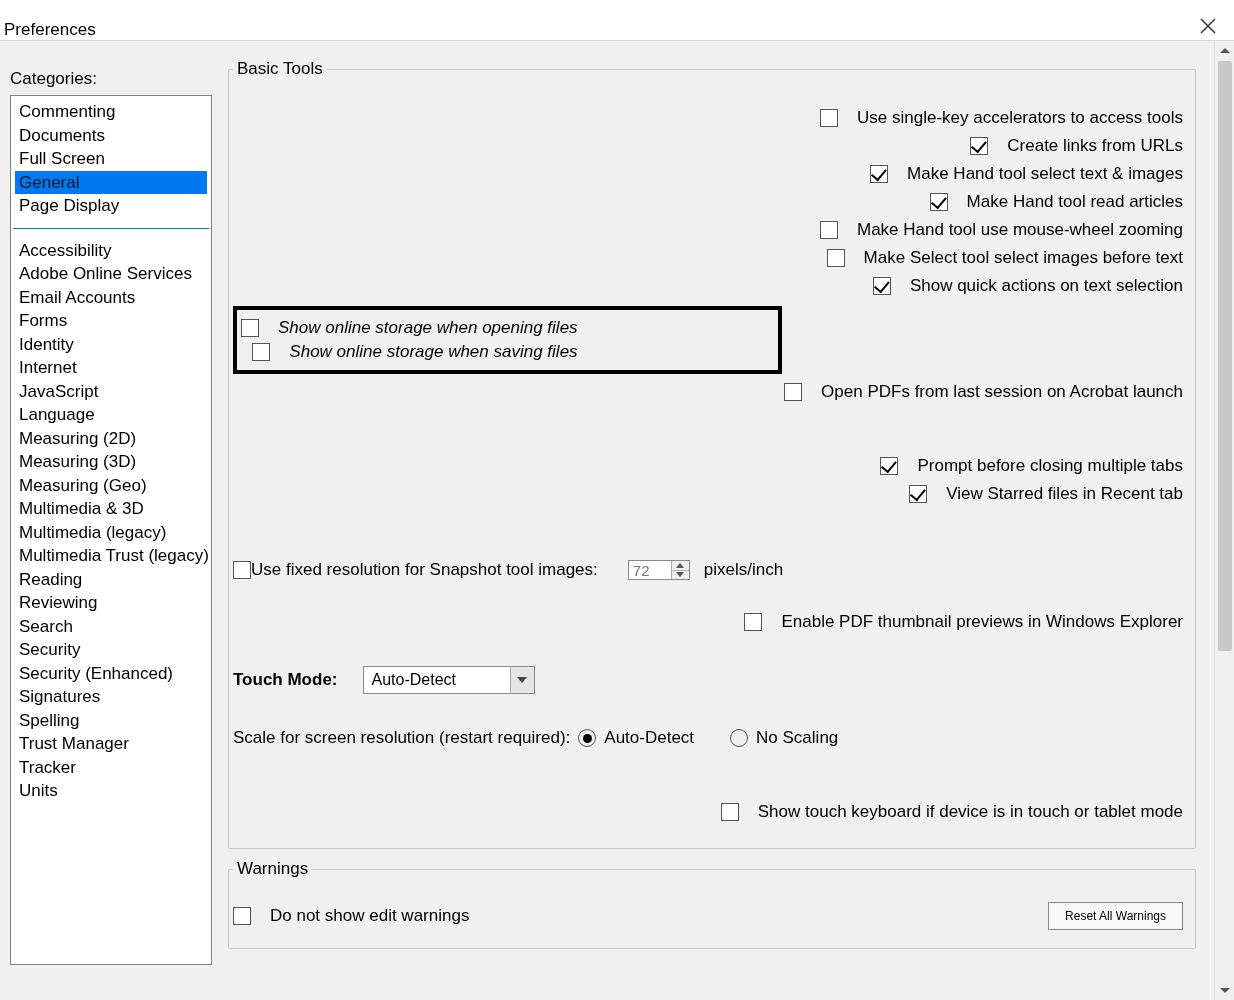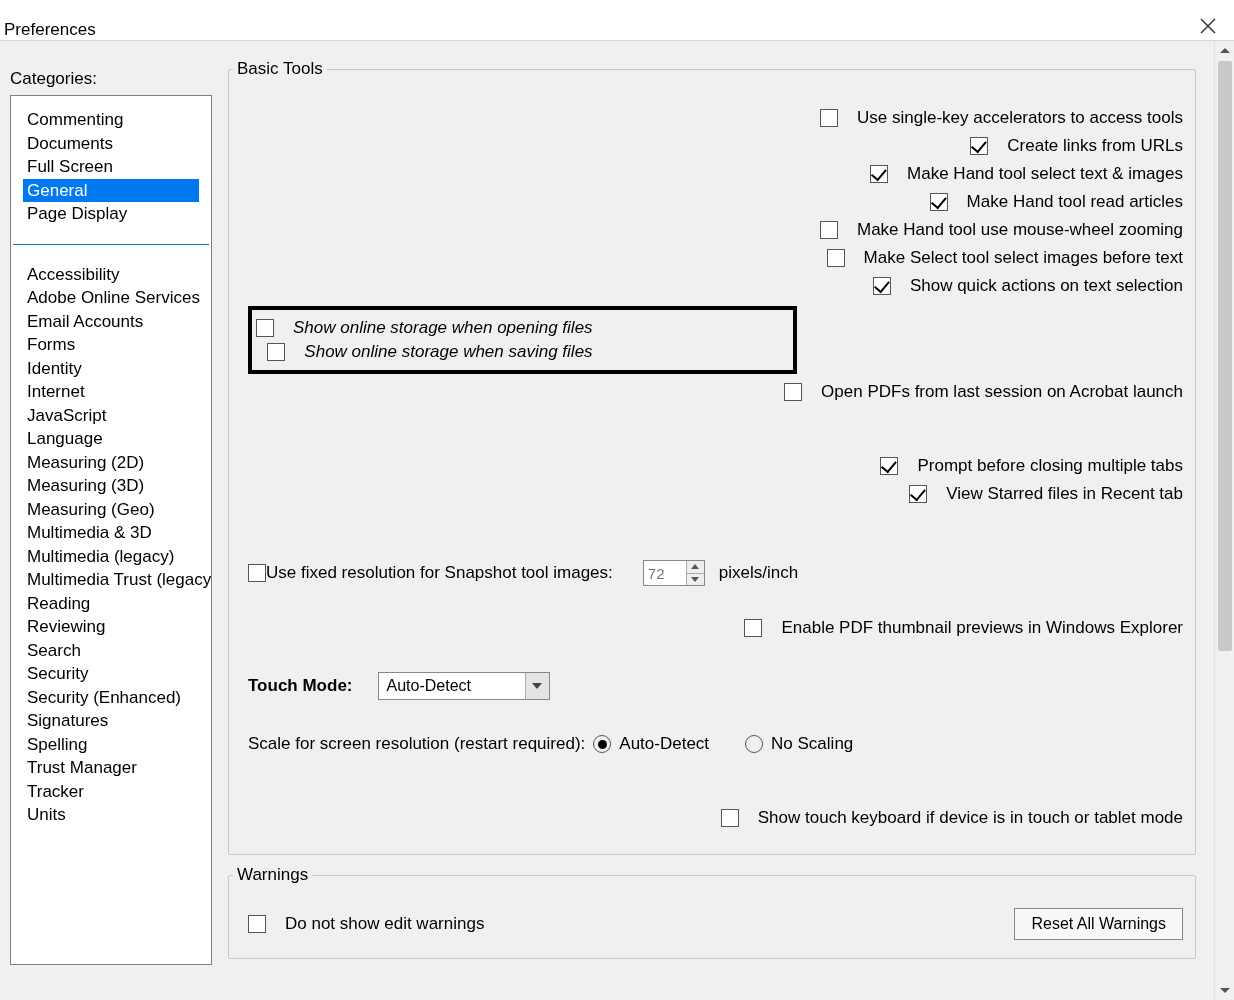"Basic Tools" .fieldset { padding: 32px 12px 18px 19px -> 32px 12px 18px 4px }
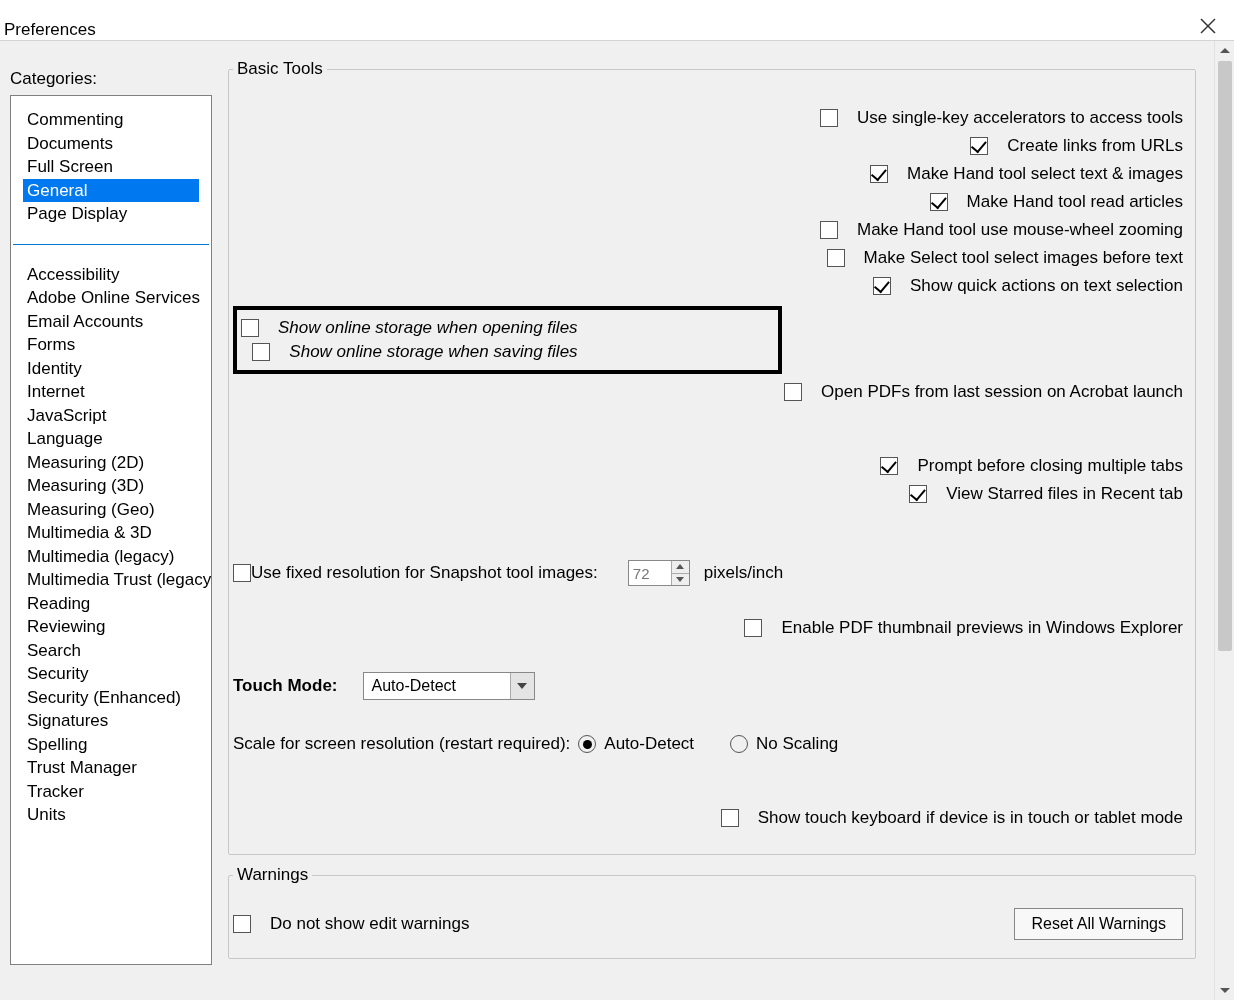"Commenting" .cat-group { padding: 12px -> 4px }
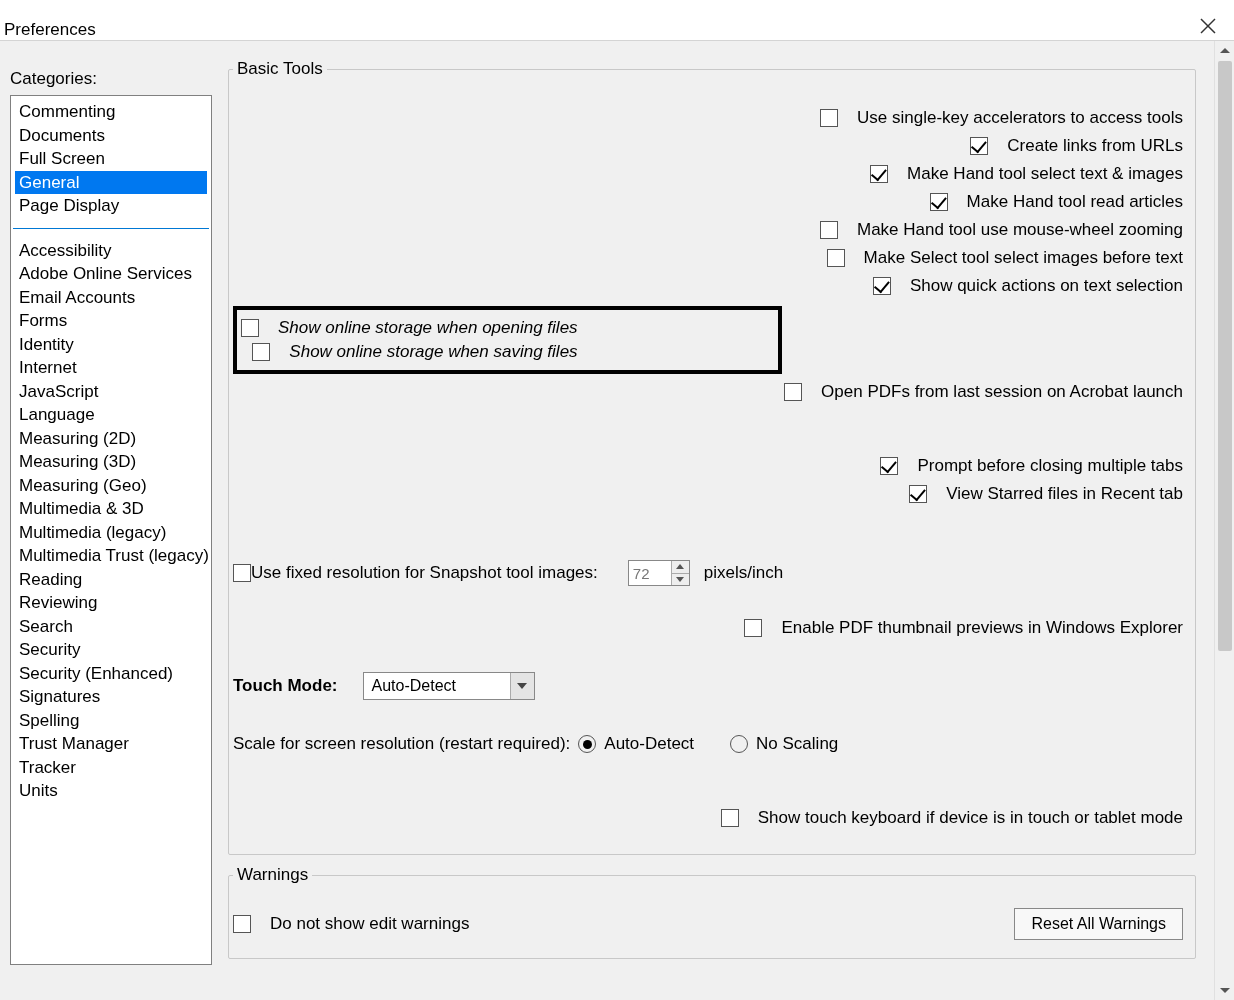"General" .cat-item.selected { color: #ffffff -> #0f172a }
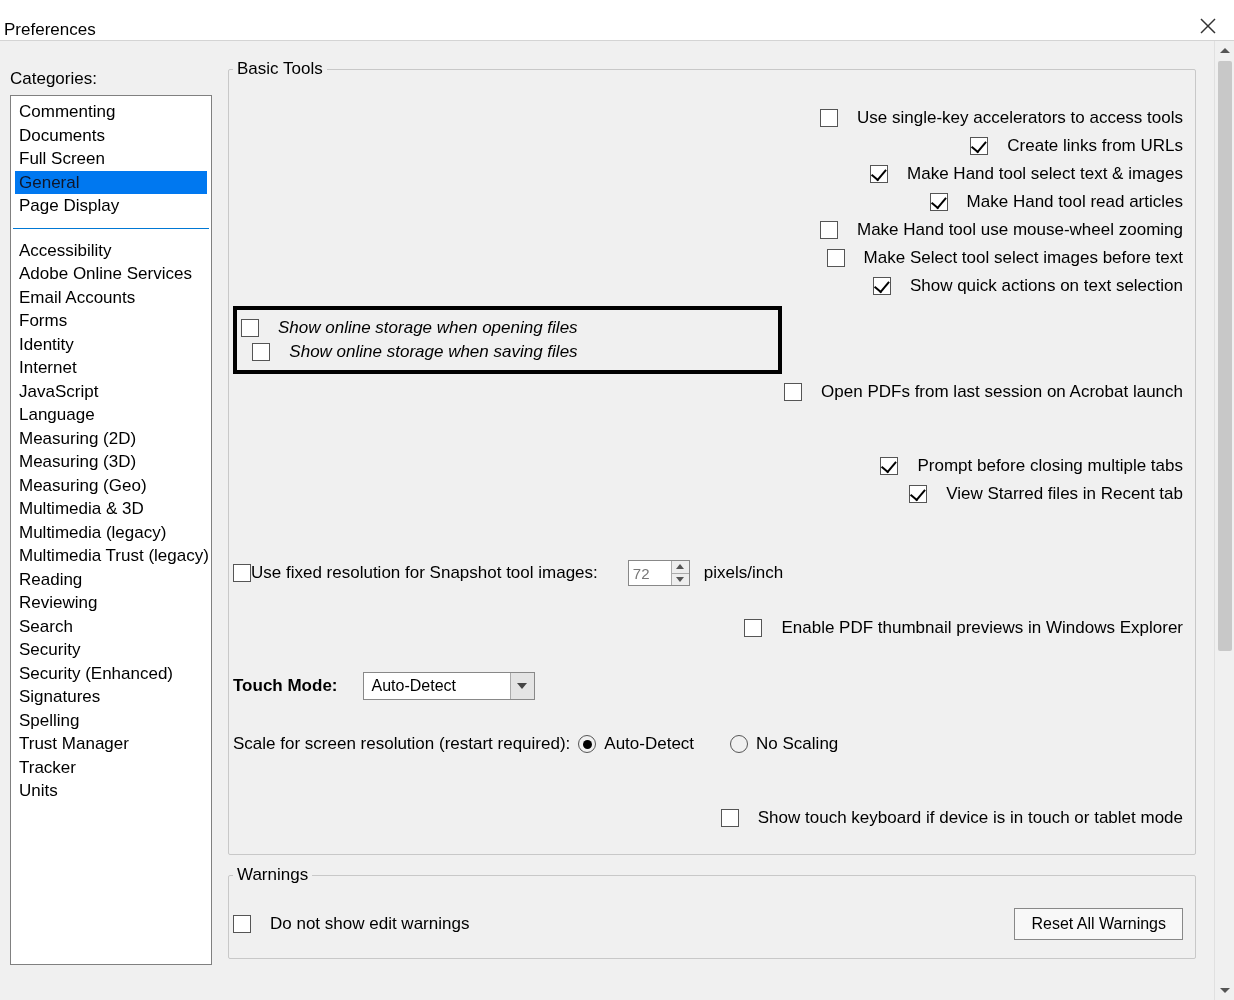"72" .num-input-wrap { height: 26px -> 20px }
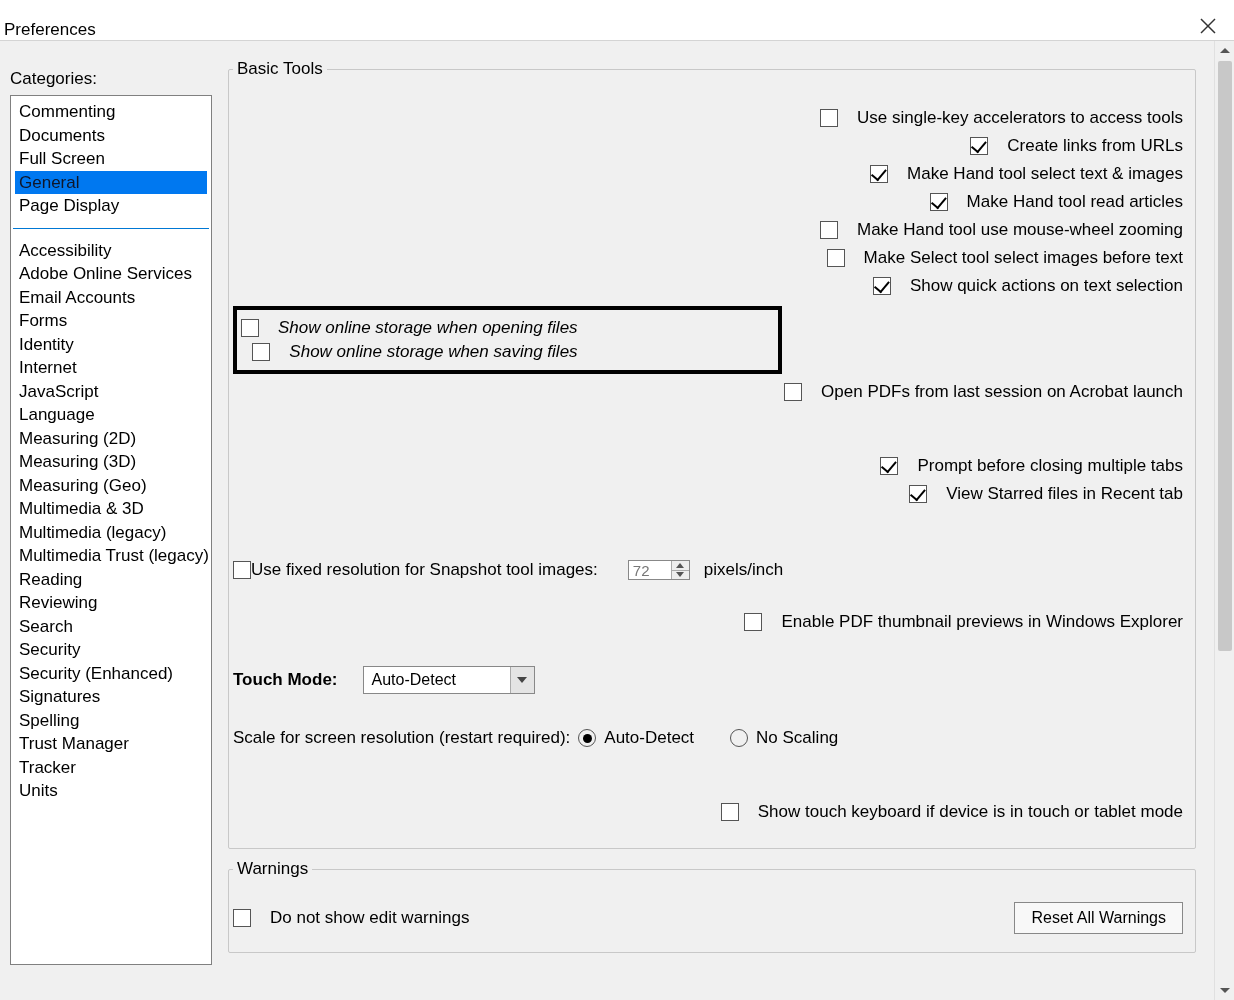"Reset All Warnings" .btn { font-size: 16px -> 12px }
